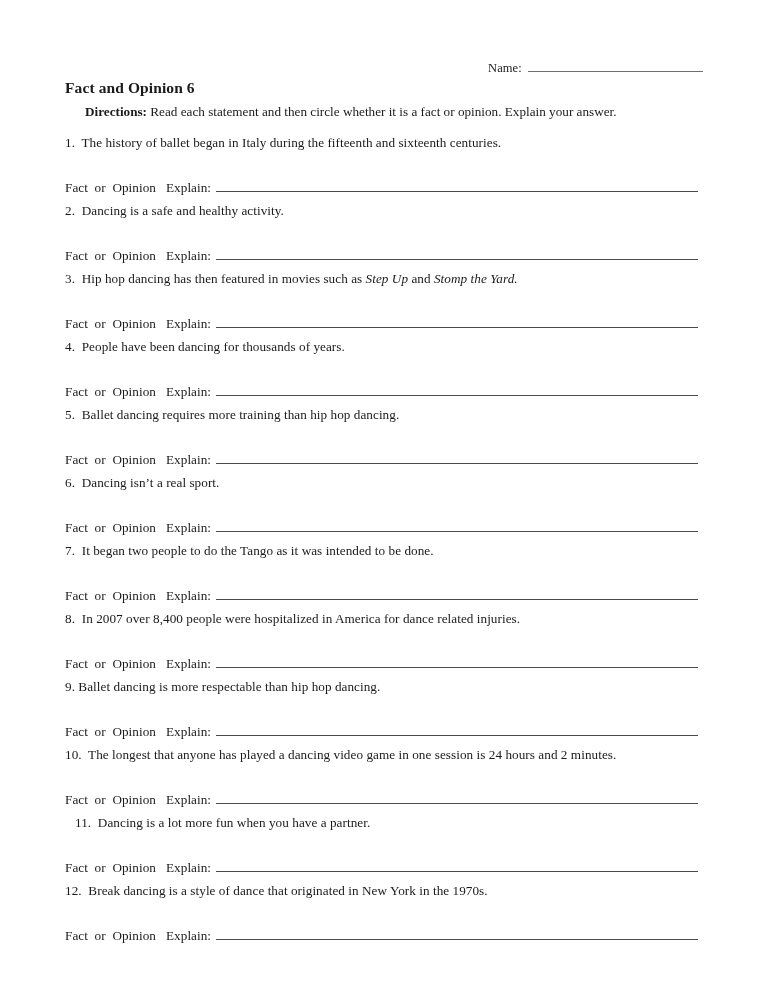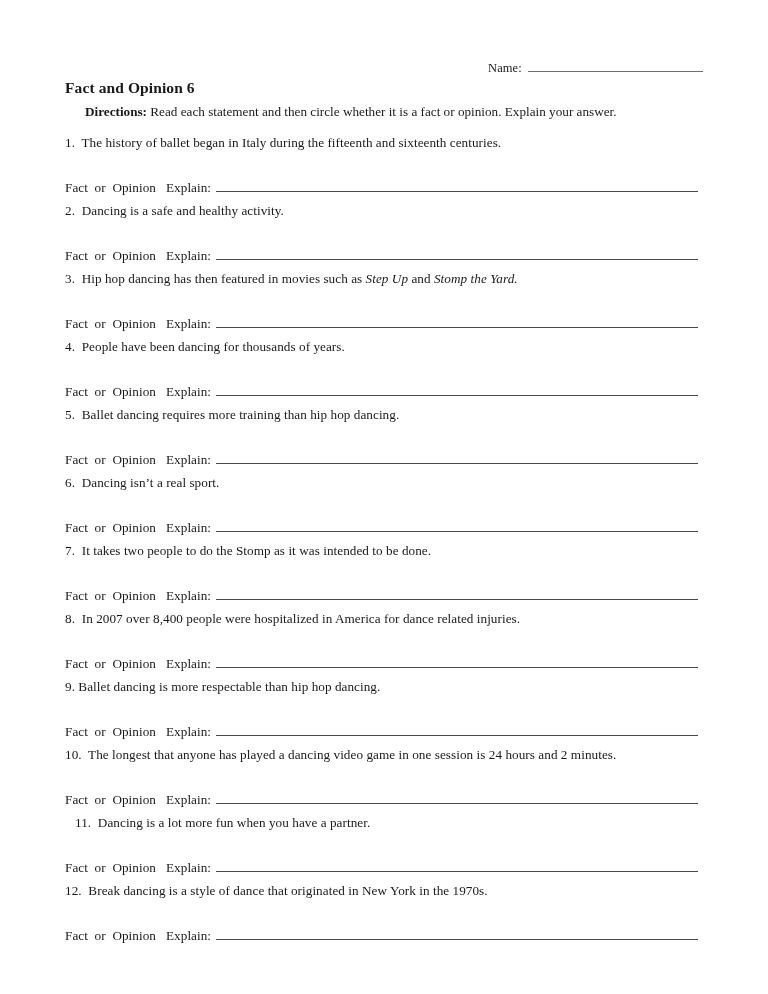"It takes two people to" span { text: takes two people to do the Stomp -> began two people to do the Tango }
